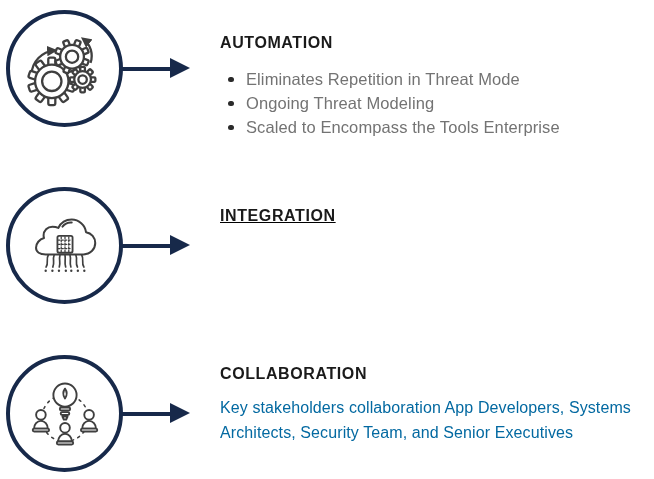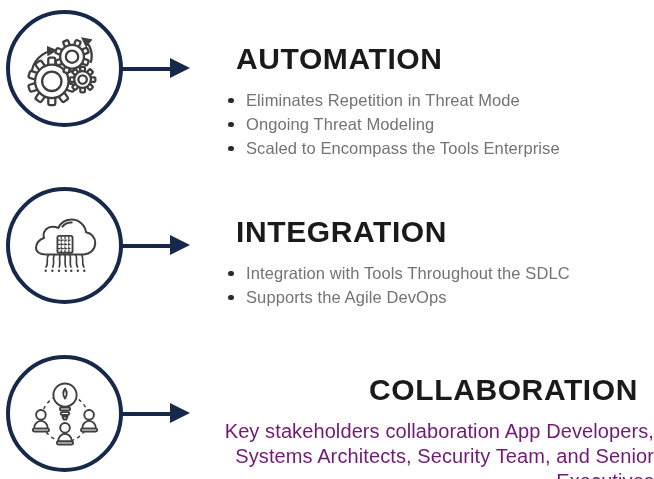"AUTOMATION" h2 { font-size: 30px -> 16px; margin: 16px -> 0 }
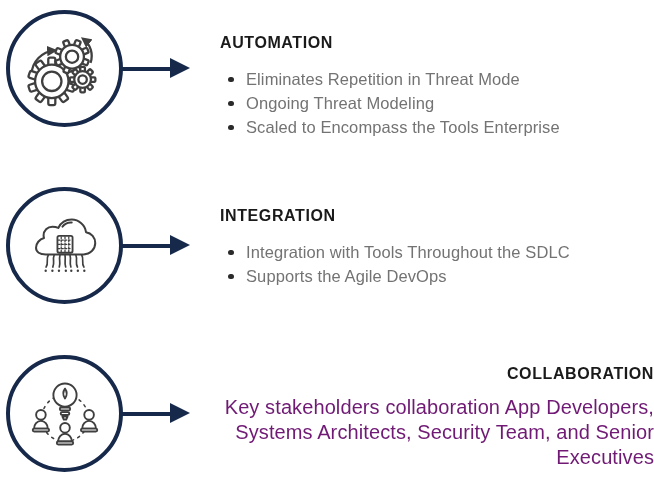"INTEGRATION" .r2 .content { text-decoration: none -> underline }
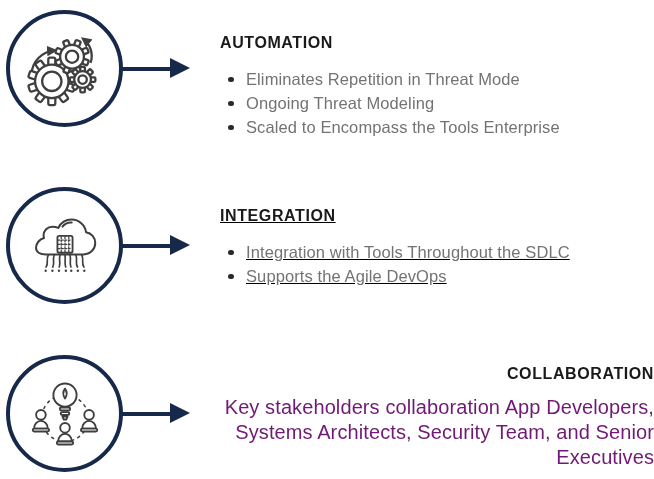"Integration with Tools Throughout the" ul { html: <ul> <li>Integration with Tools Throughout the SDLC</li> <li>Supports the Agile DevOps</li> </ul> -> none }
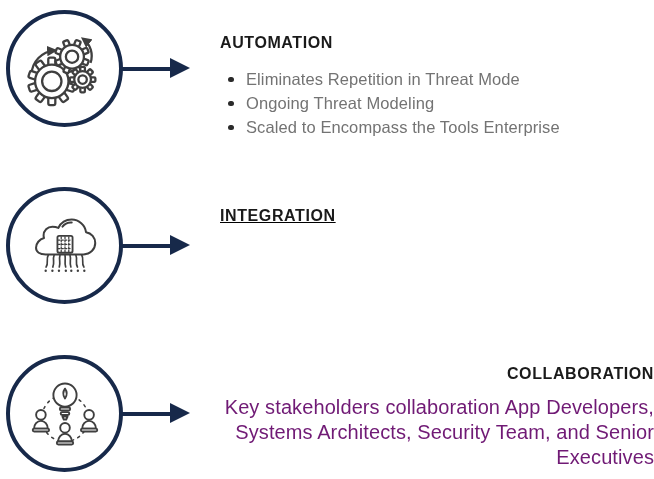"COLLABORATION" .row.r3 { text-align: right -> none }
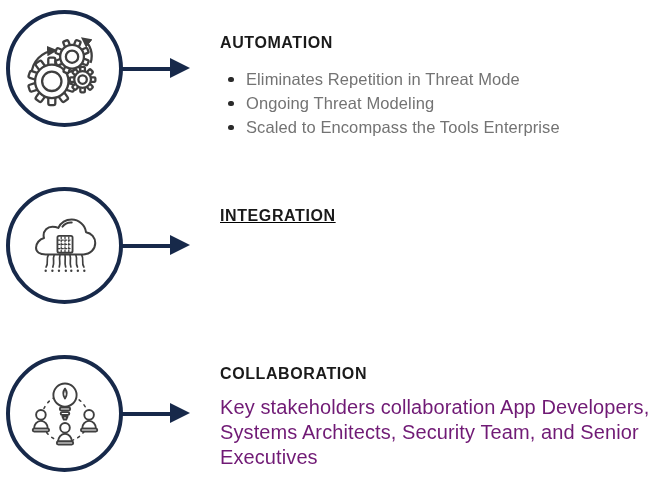"Key stakeholders collaboration App" p.desc { color: #701a75 -> #0369a1; font-size: 20px -> 16px }
